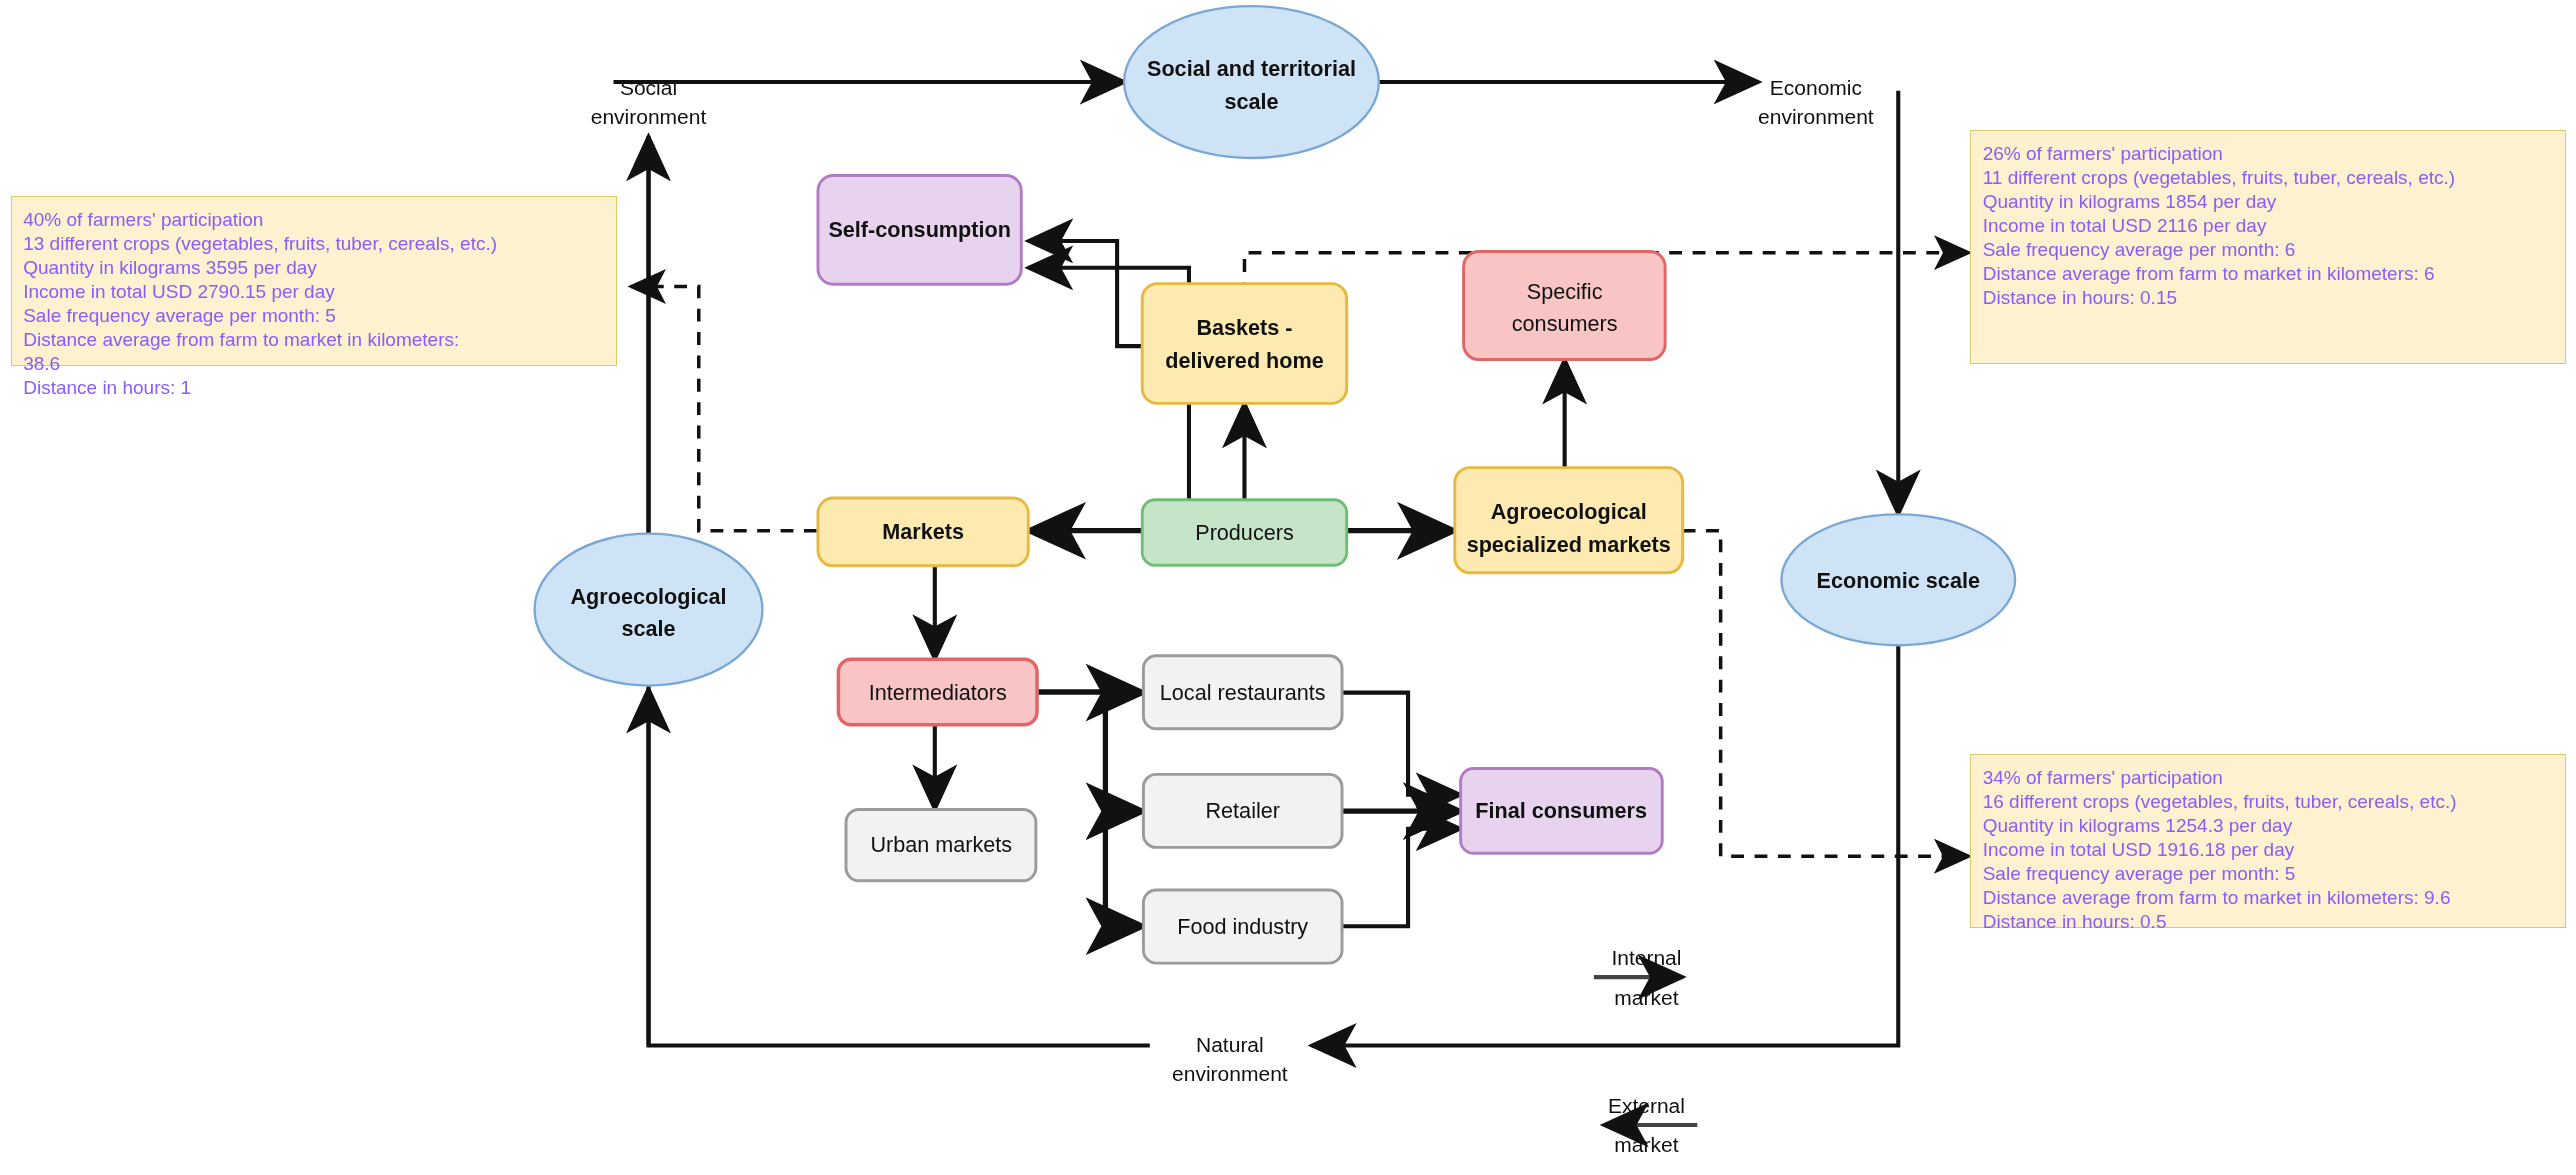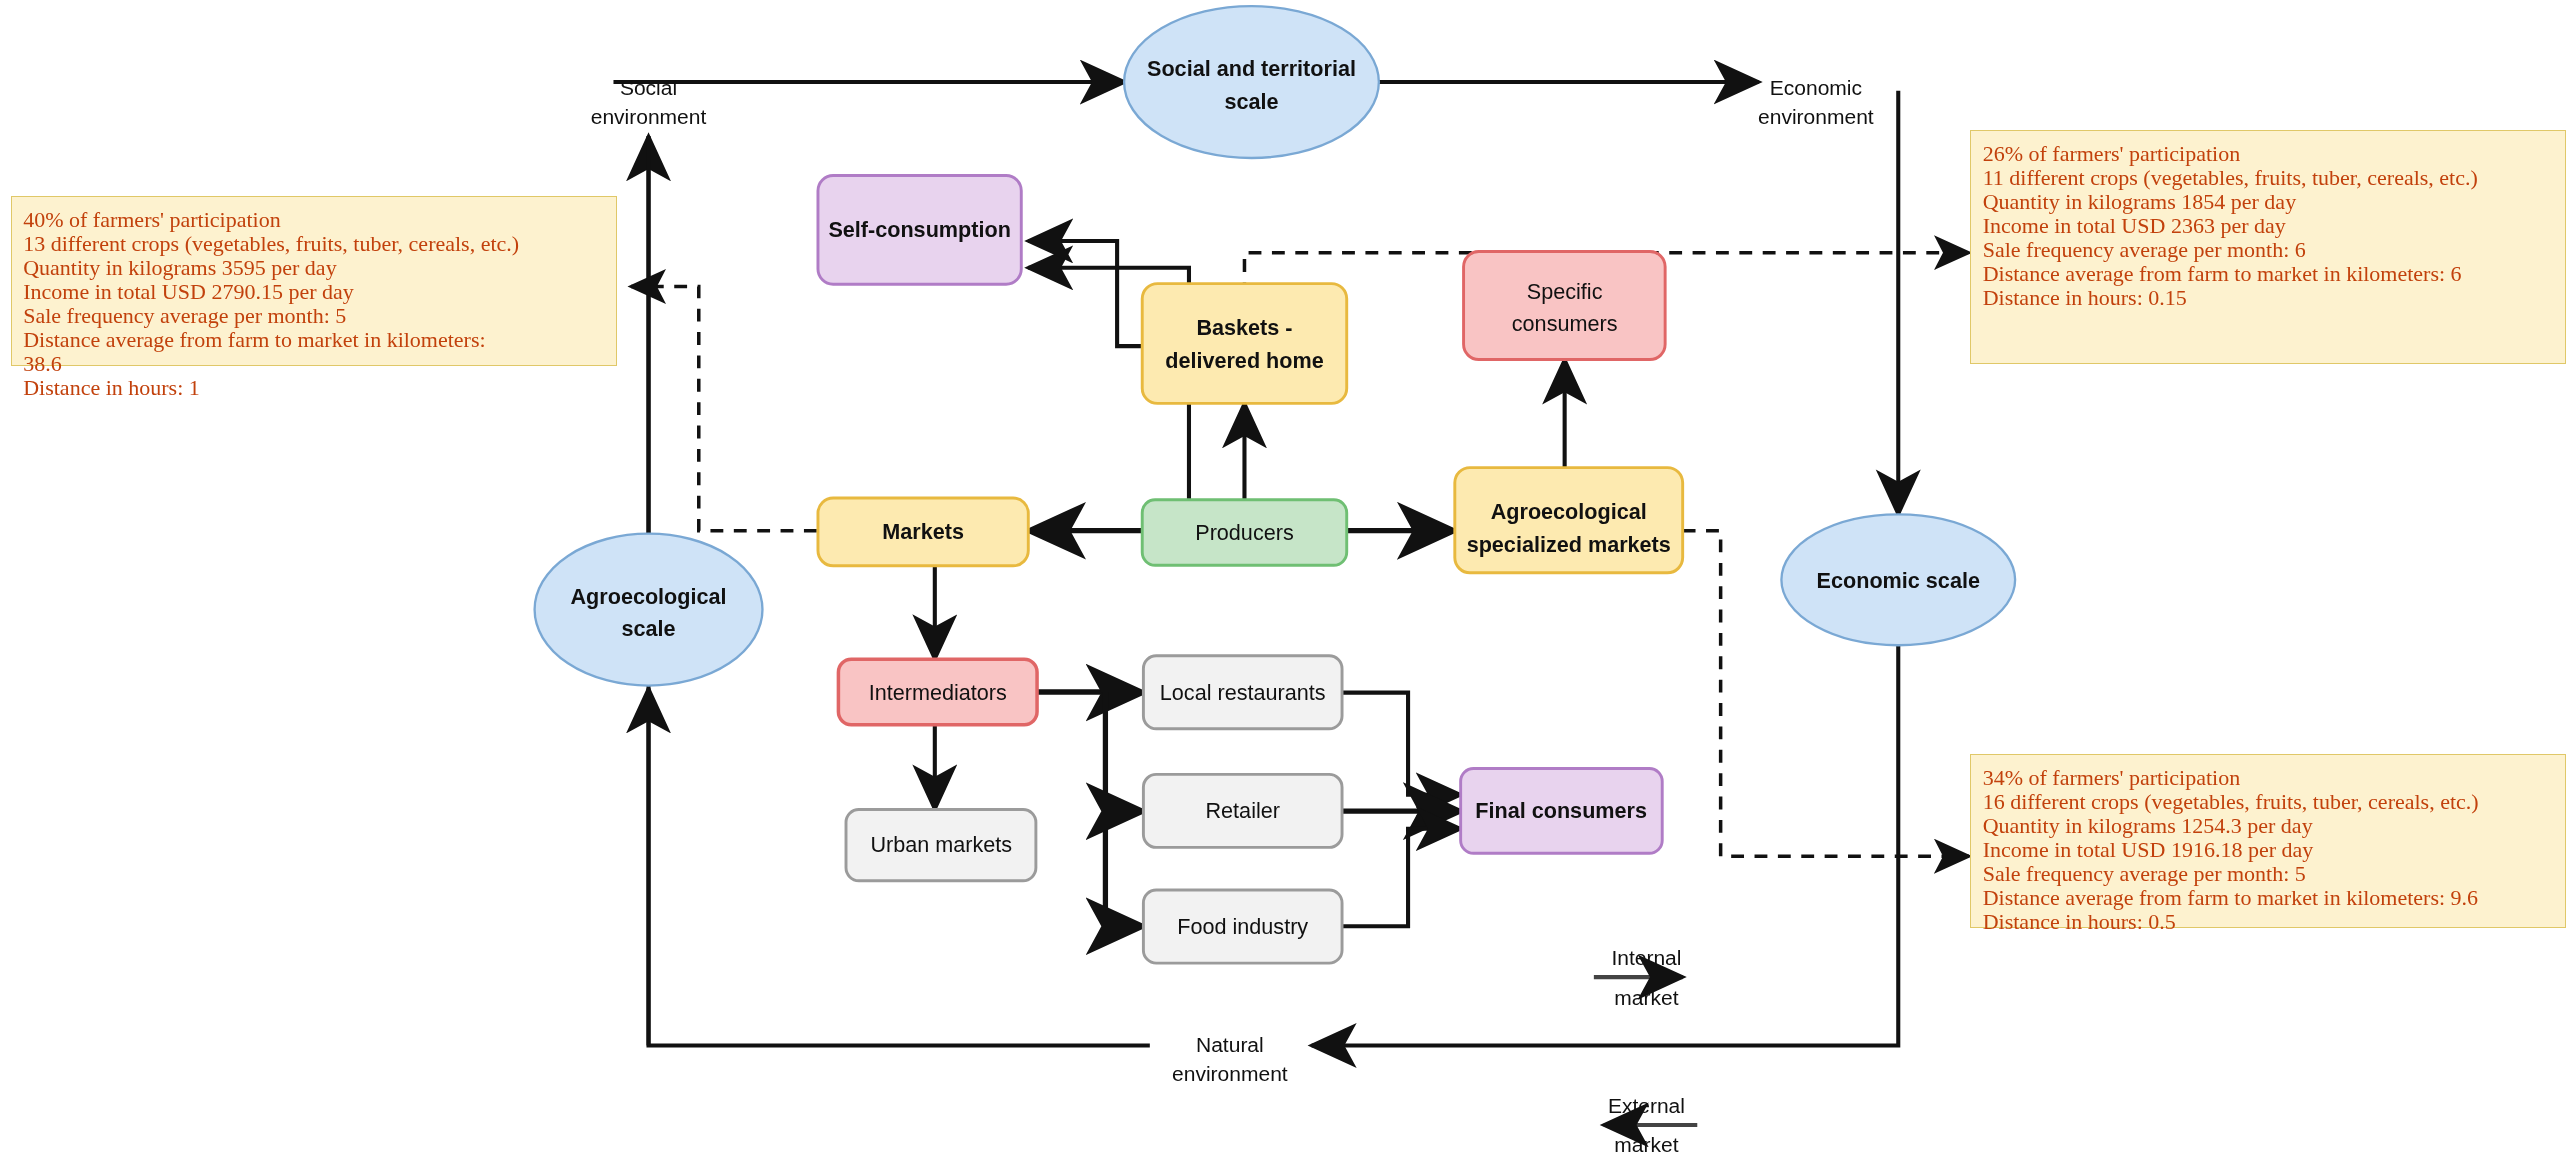"26% of farmers' participation" .infoLine { color: #c2410c -> #8b5cf6; font-family: Liberation Serif, serif -> Liberation Sans, sans-serif; font-size: 22px -> 19px }
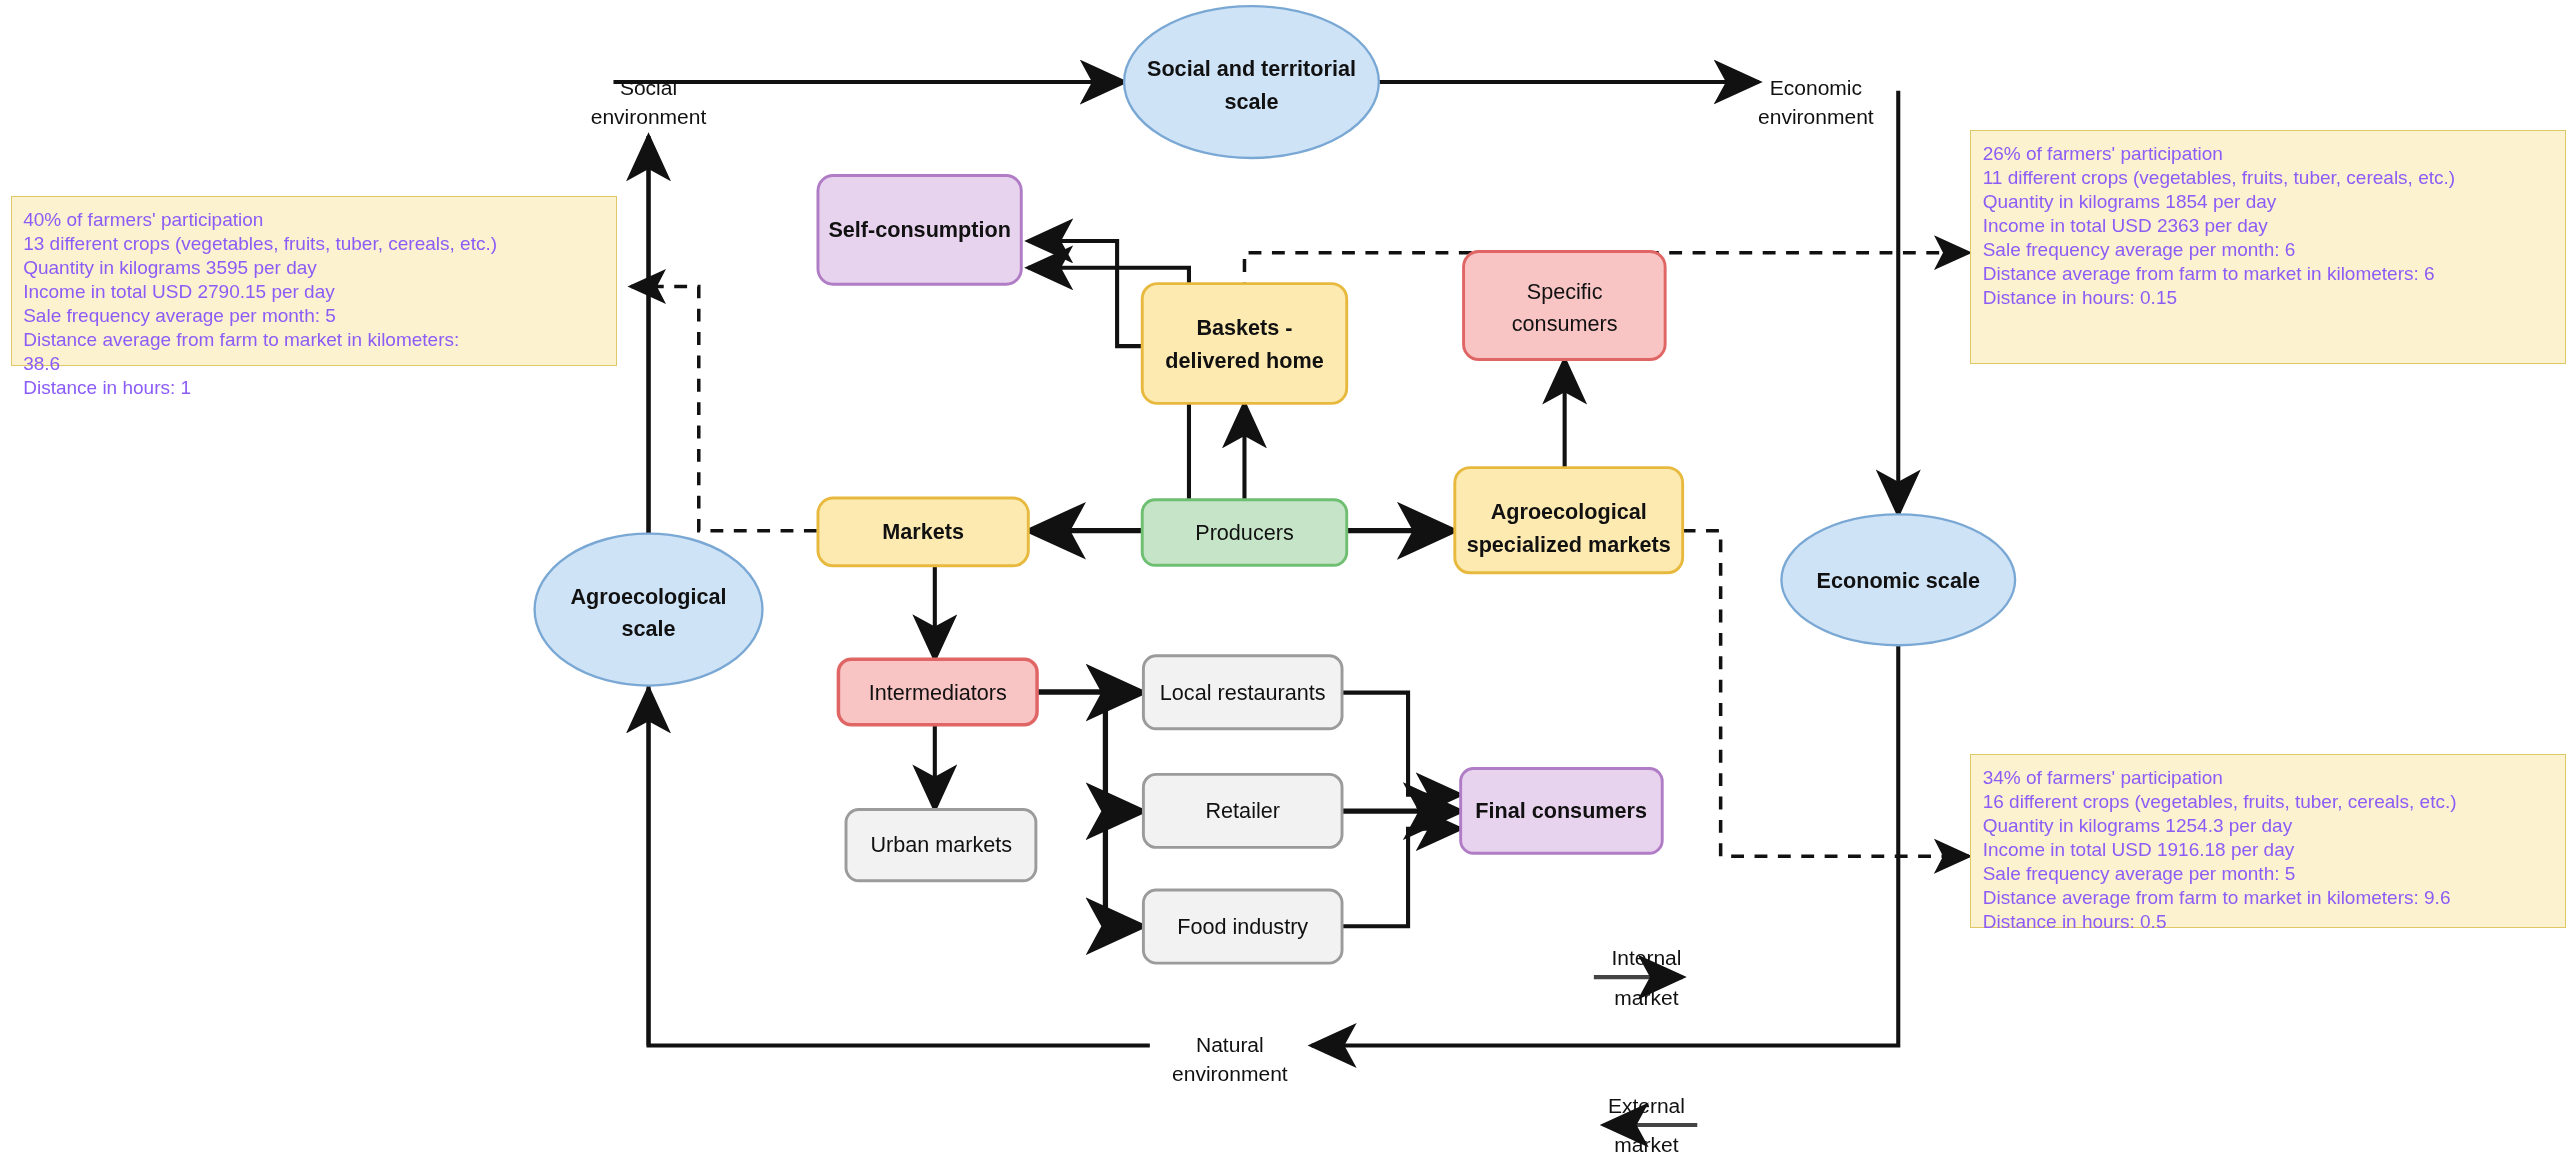"Income in total USD 2363" div.infoLine { text: 2363 -> 2116 }
